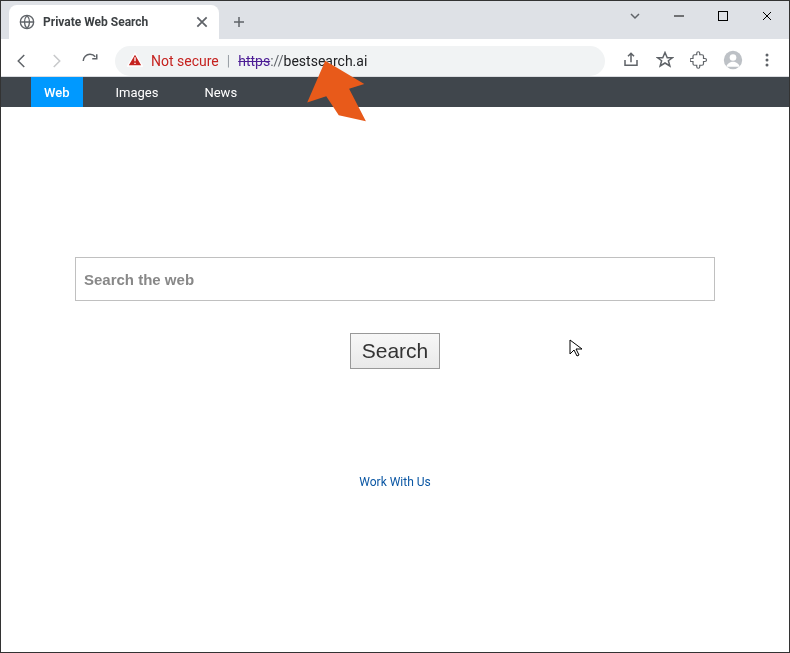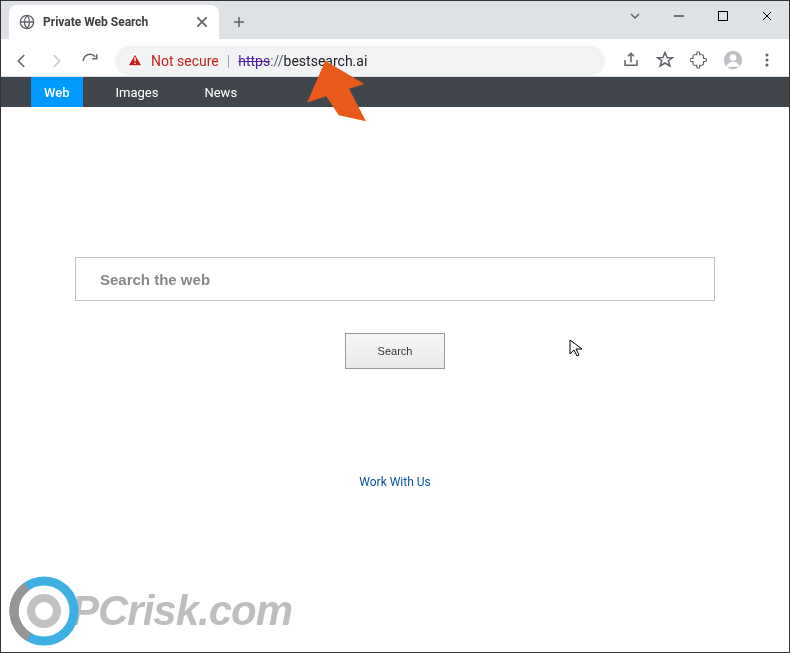"Search the web" .search-box { padding: 0 24px -> 0 8px }
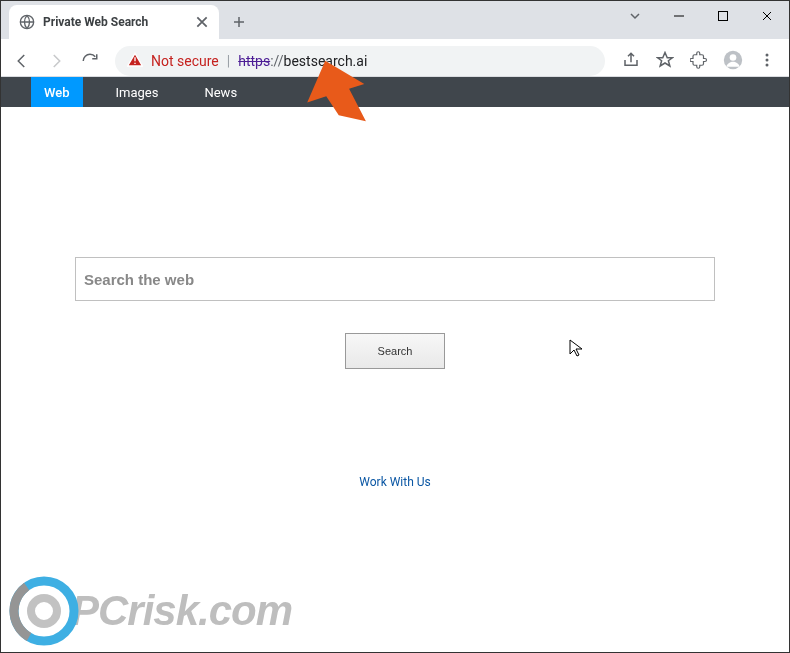"Search" .search-btn { font-size: 11px -> 21px; width: 100px -> 90px }
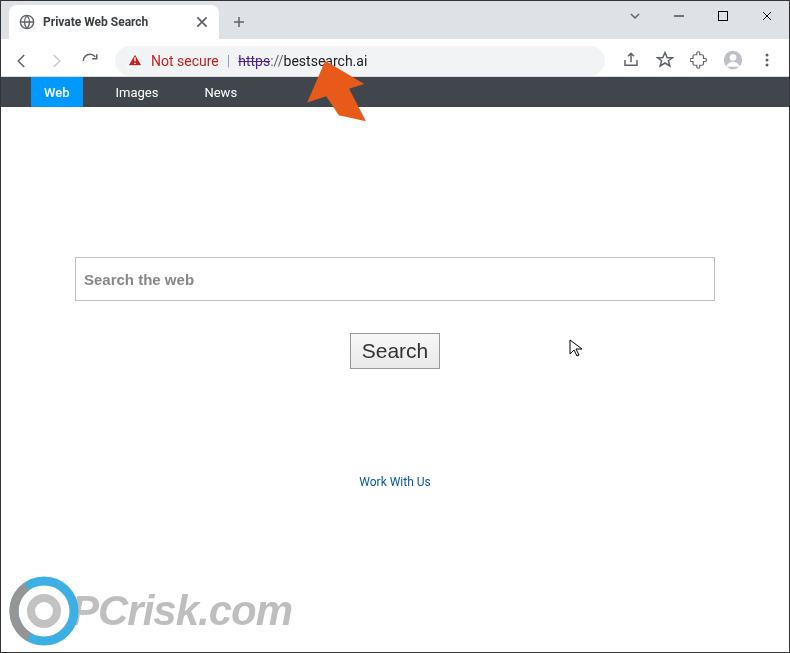"PCrisk.com" div.watermark { html: <div> <span> <svg> <circle></circle> <circle></circle> <circle></circle> </svg> </span> <span>PCrisk.com</span> </div> -> none }
